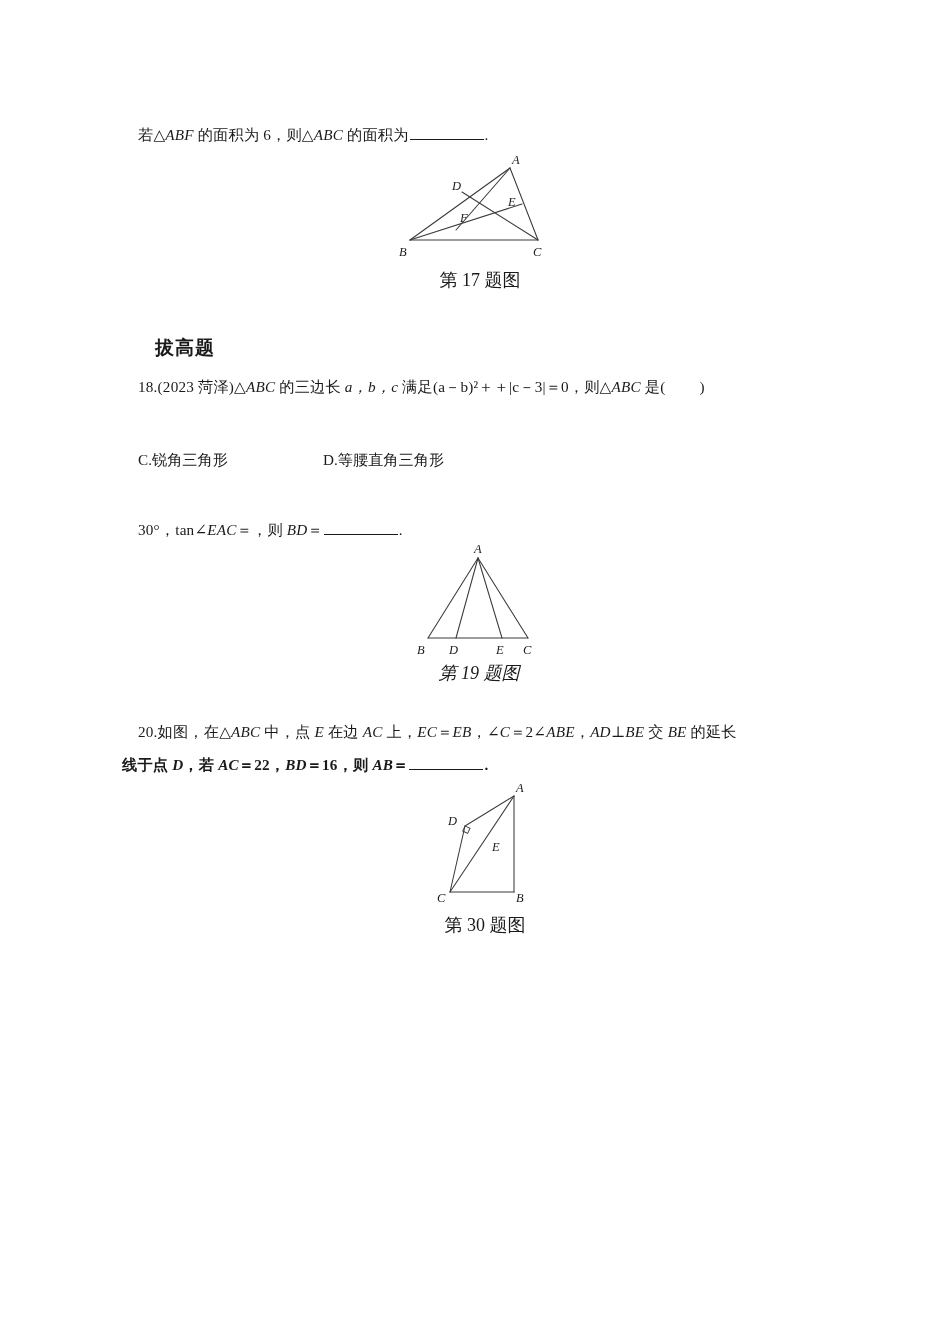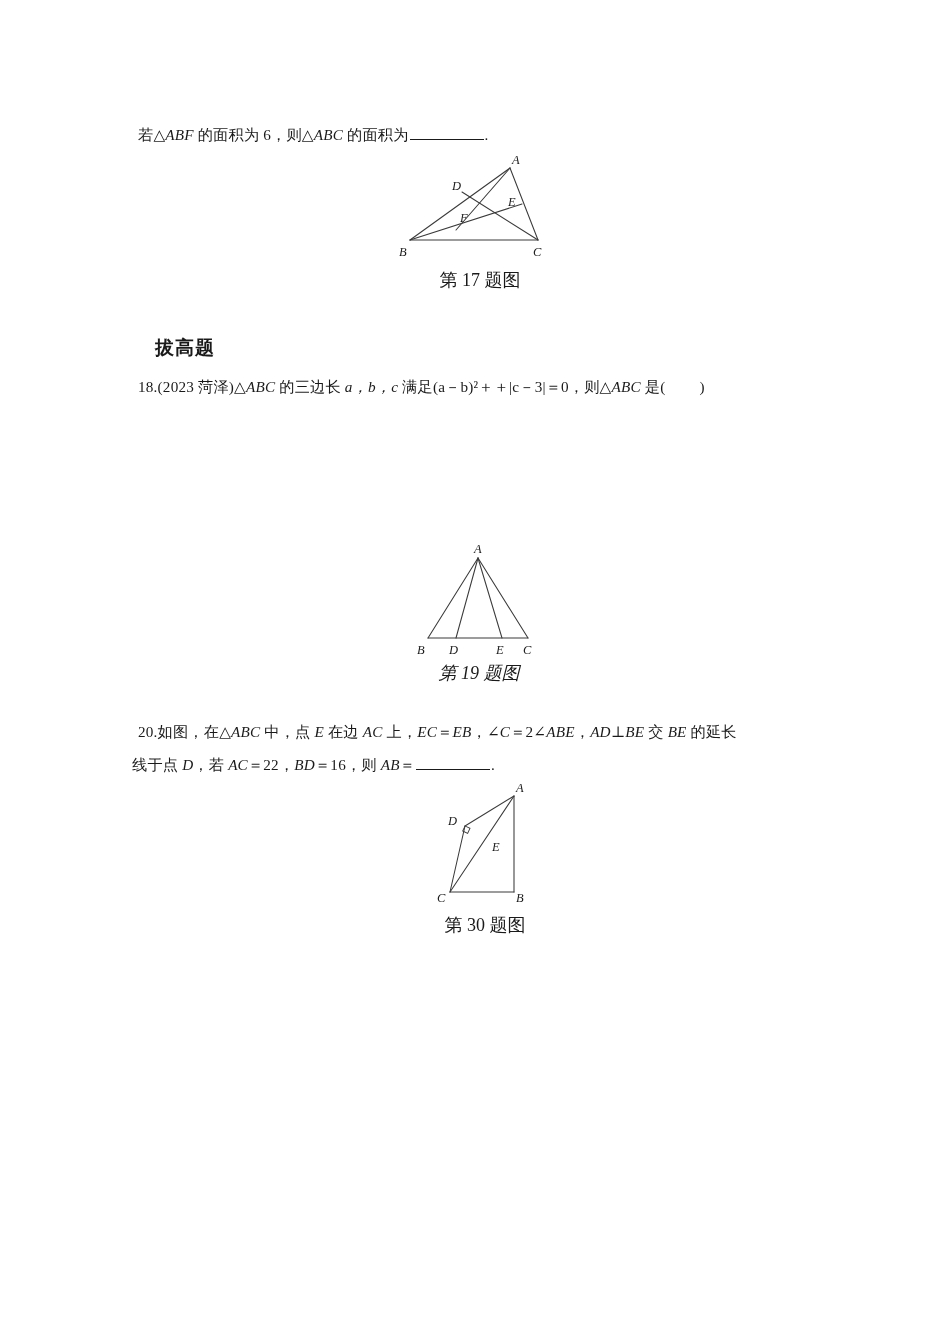"C.锐角三角形 D.等腰直角三角形" div.abs { html: none -> <div> <span><span>C.</span><span>锐角三角形</span></span><span><span>D.</span><span>等腰直角三角形</span></span> </div> }
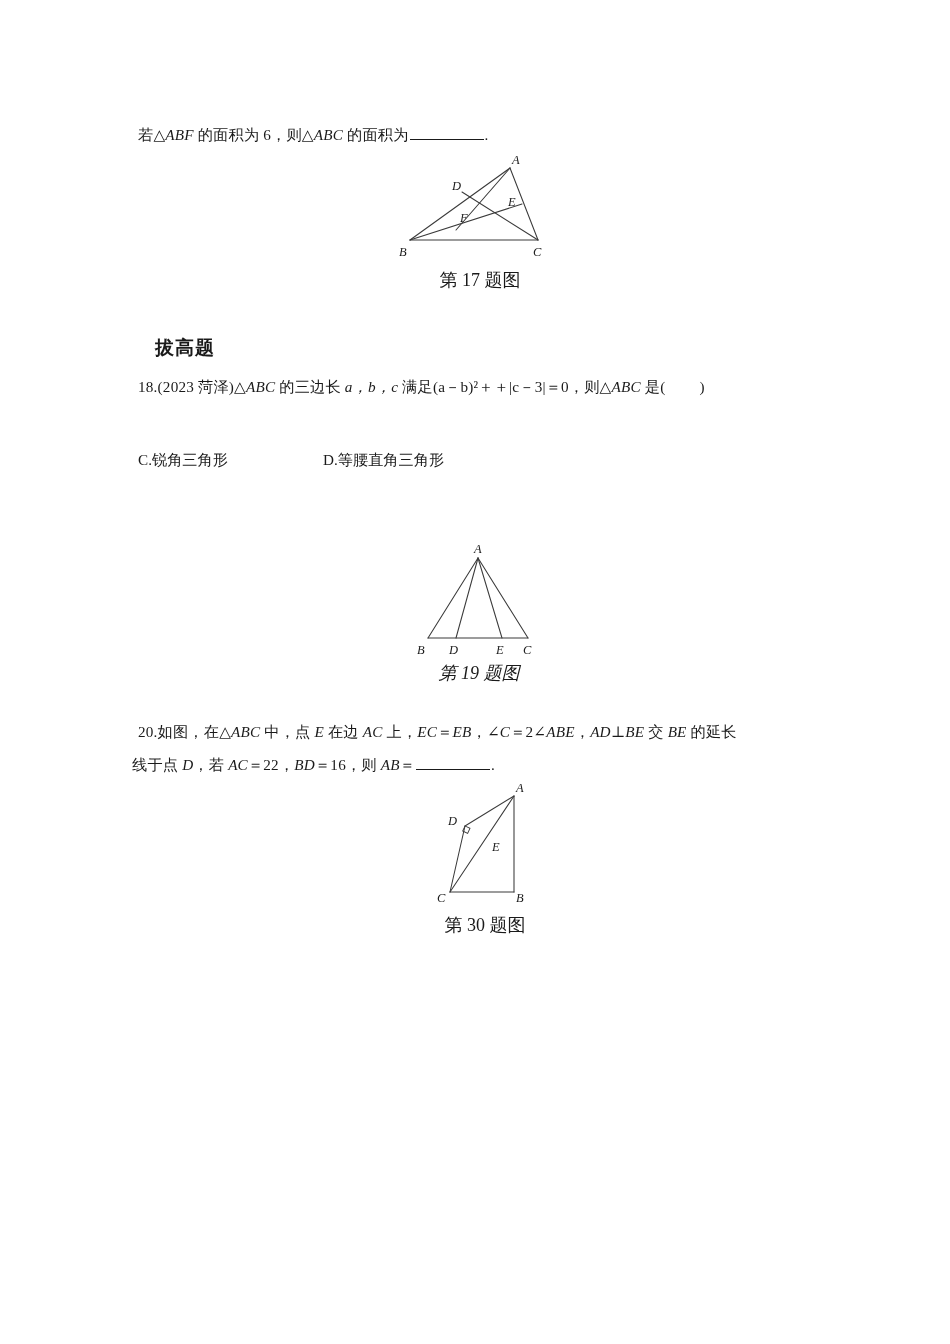"30°，tan∠EAC＝，则 BD＝ ." div.abs { html: none -> <div> <span>30°，tan∠</span><span>EAC</span><span>＝，则 </span><span>BD</span><span>＝</span><span></span><span>.</span> </div> }
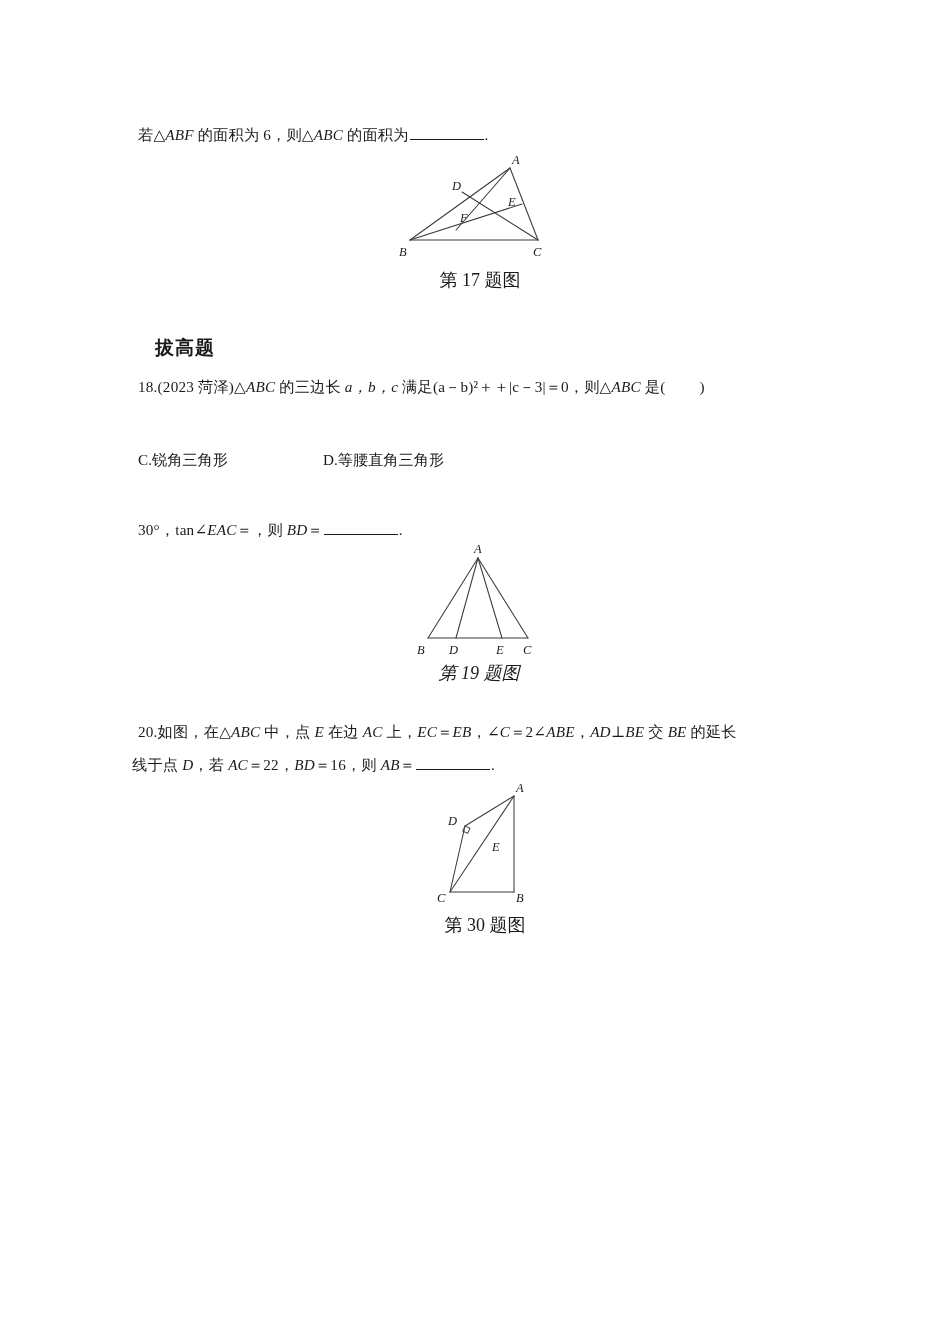"线于点 D，若 AC＝22，BD＝16，则 AB＝ ." div.abs { font-weight: none -> bold; left: 132px -> 122px }
